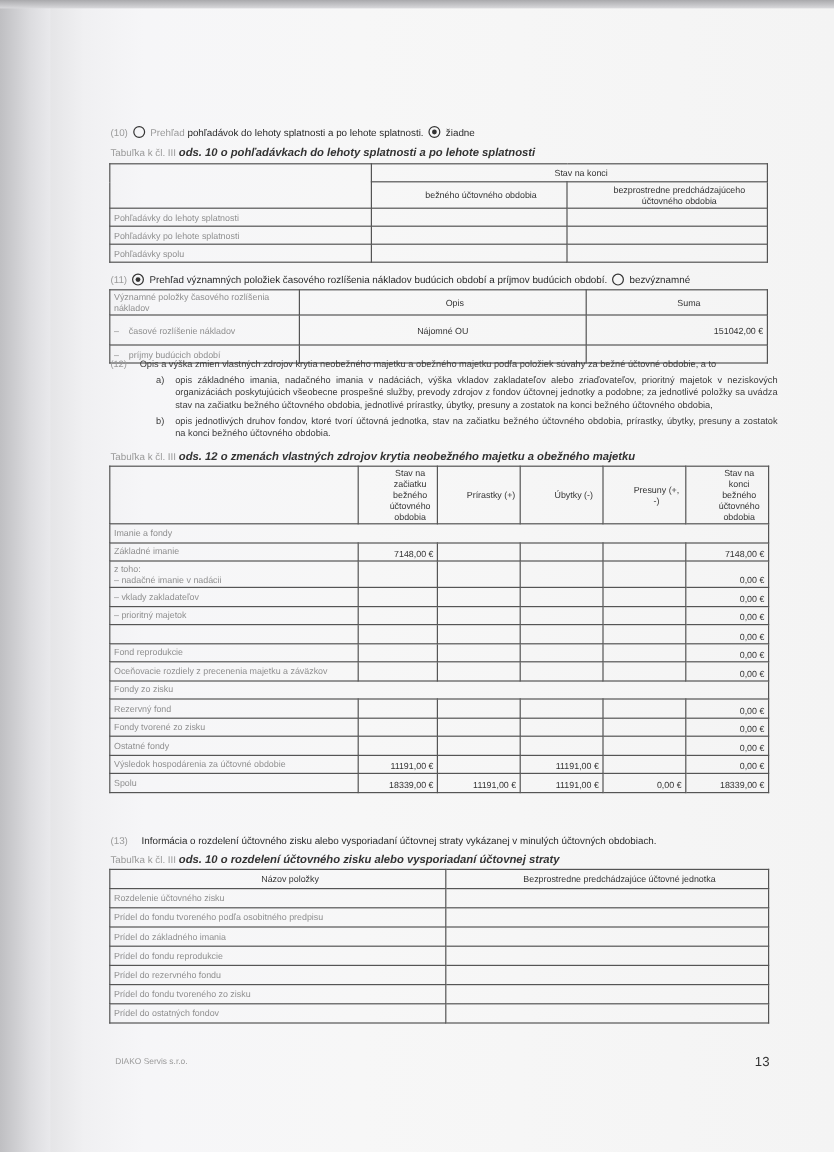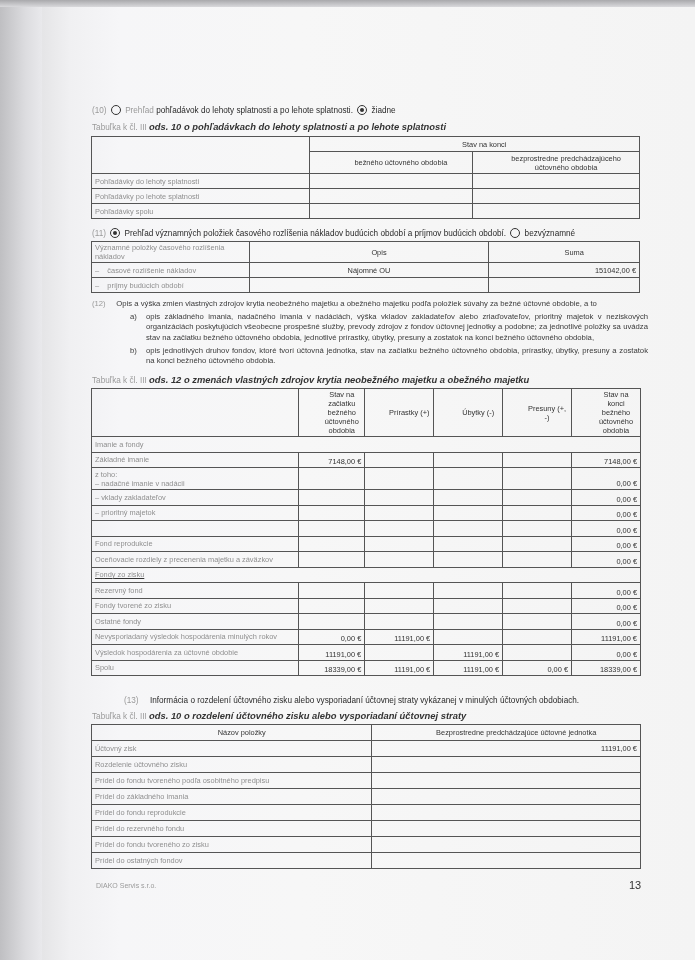"– časové rozlíšenie nákladov" tr { height: 15px -> 25px }
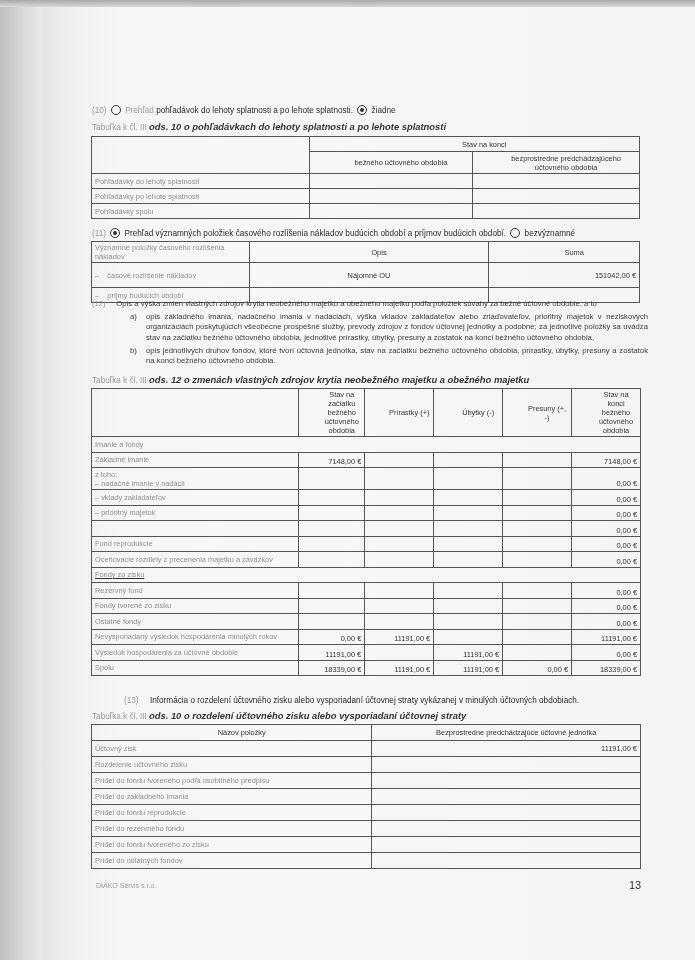"Fondy zo zisku" tr { text-decoration: underline -> none }
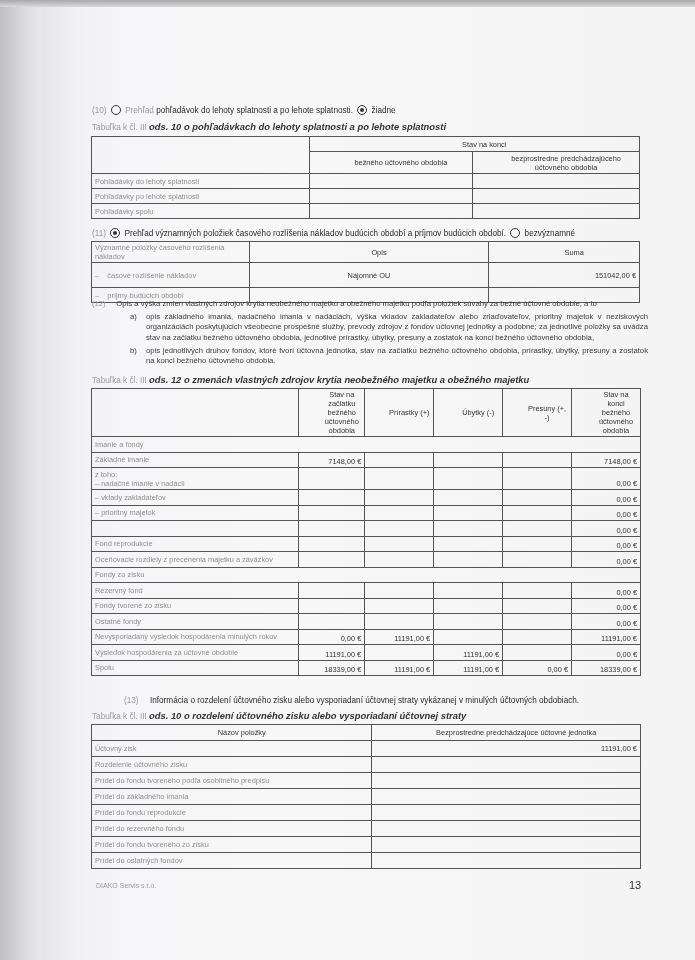"Nevysporiadaný výsledok hospodárenia" tr { html: <tr> <td><span>Nevysporiadaný výsledok hospodárenia minulých rokov</span></td> <td>0,00 €</td> <td>11191,00 €</td> <td></td> <td></td> <td>11191,00 €</td> </tr> -> none }
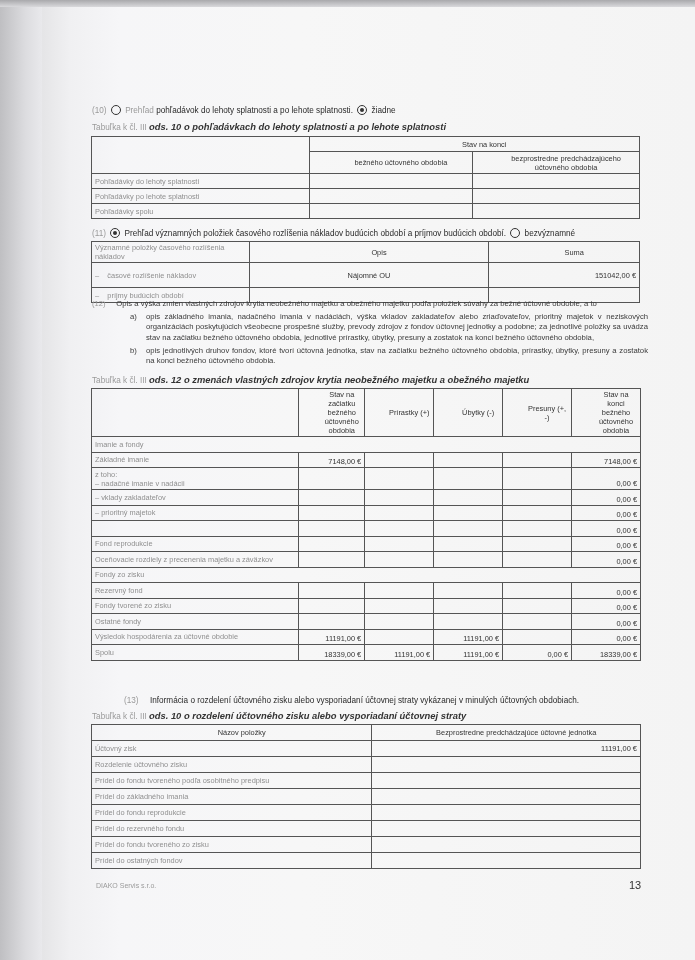"(13) Informácia o rozdelení účtovného" div.abs { margin-left: 32px -> none }
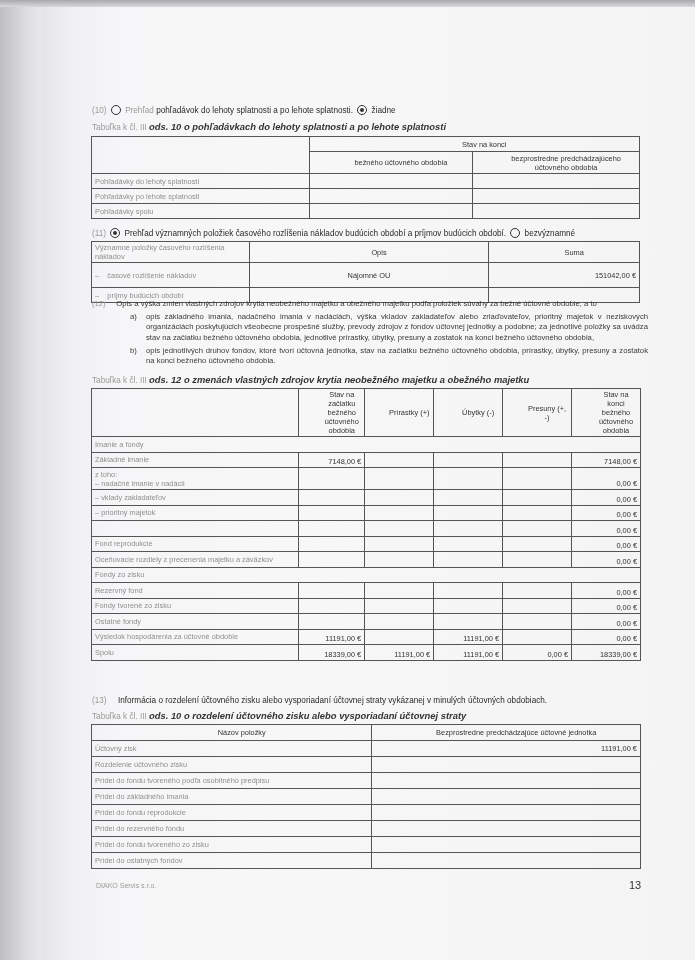"Účtovný zisk" tr { html: <tr> <td>Účtovný zisk</td> <td>11191,00 €</td> </tr> -> none }
